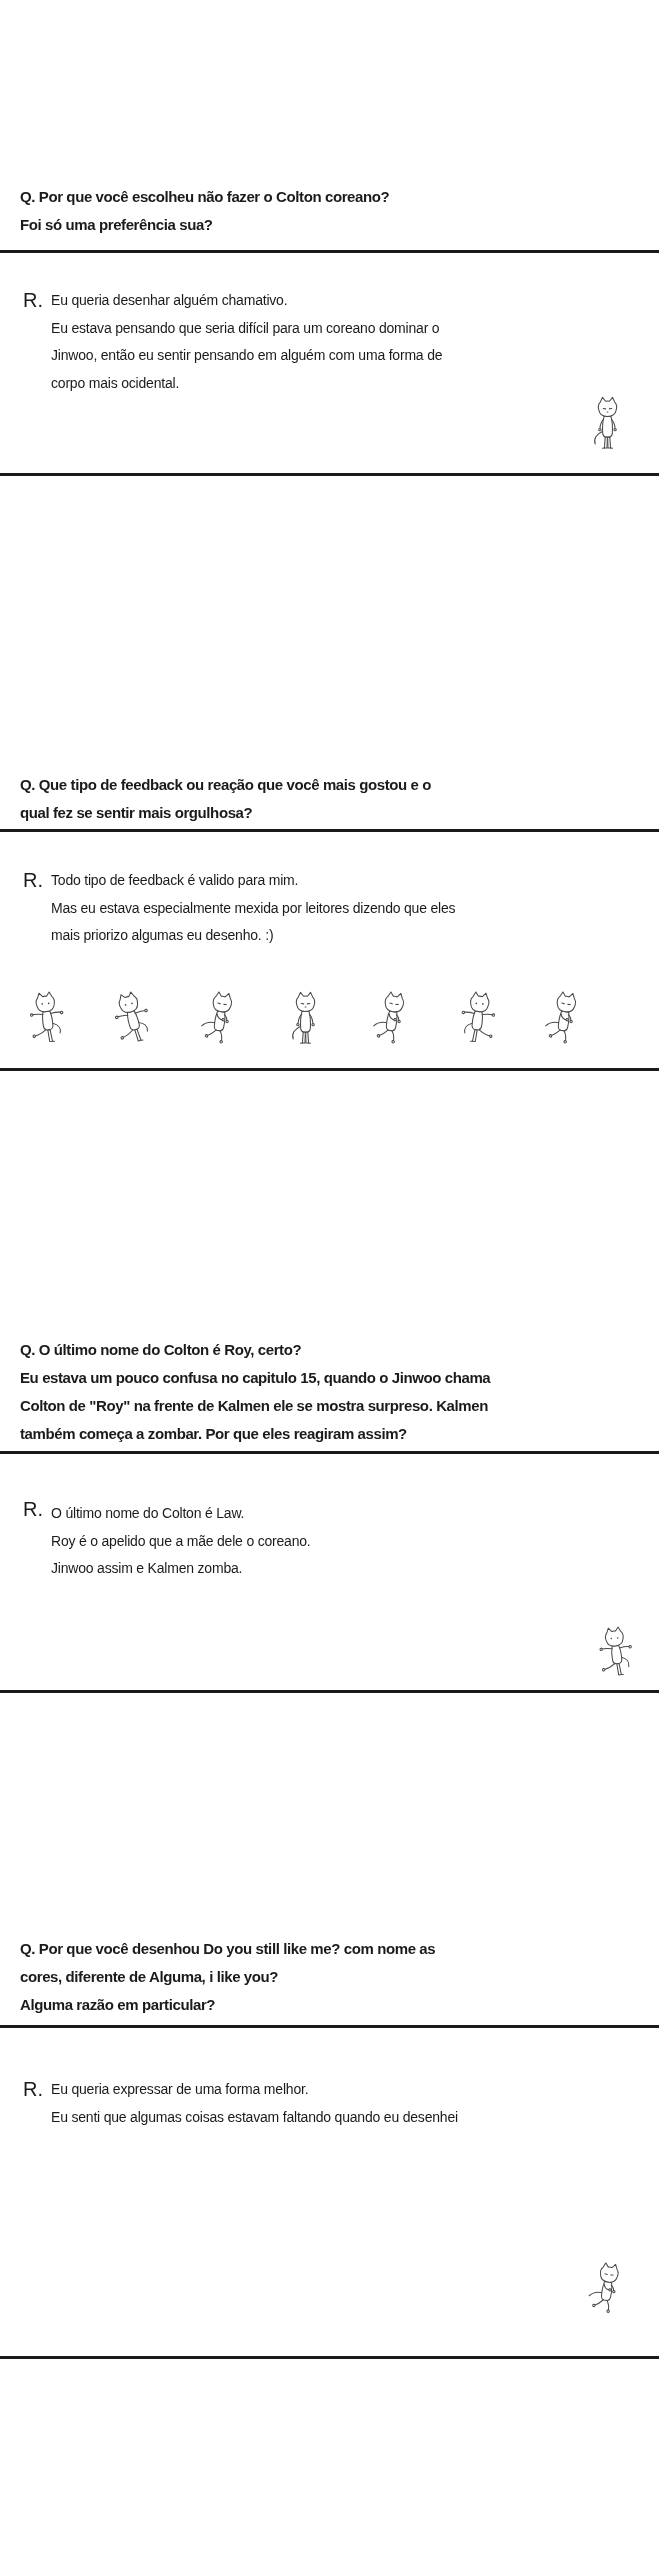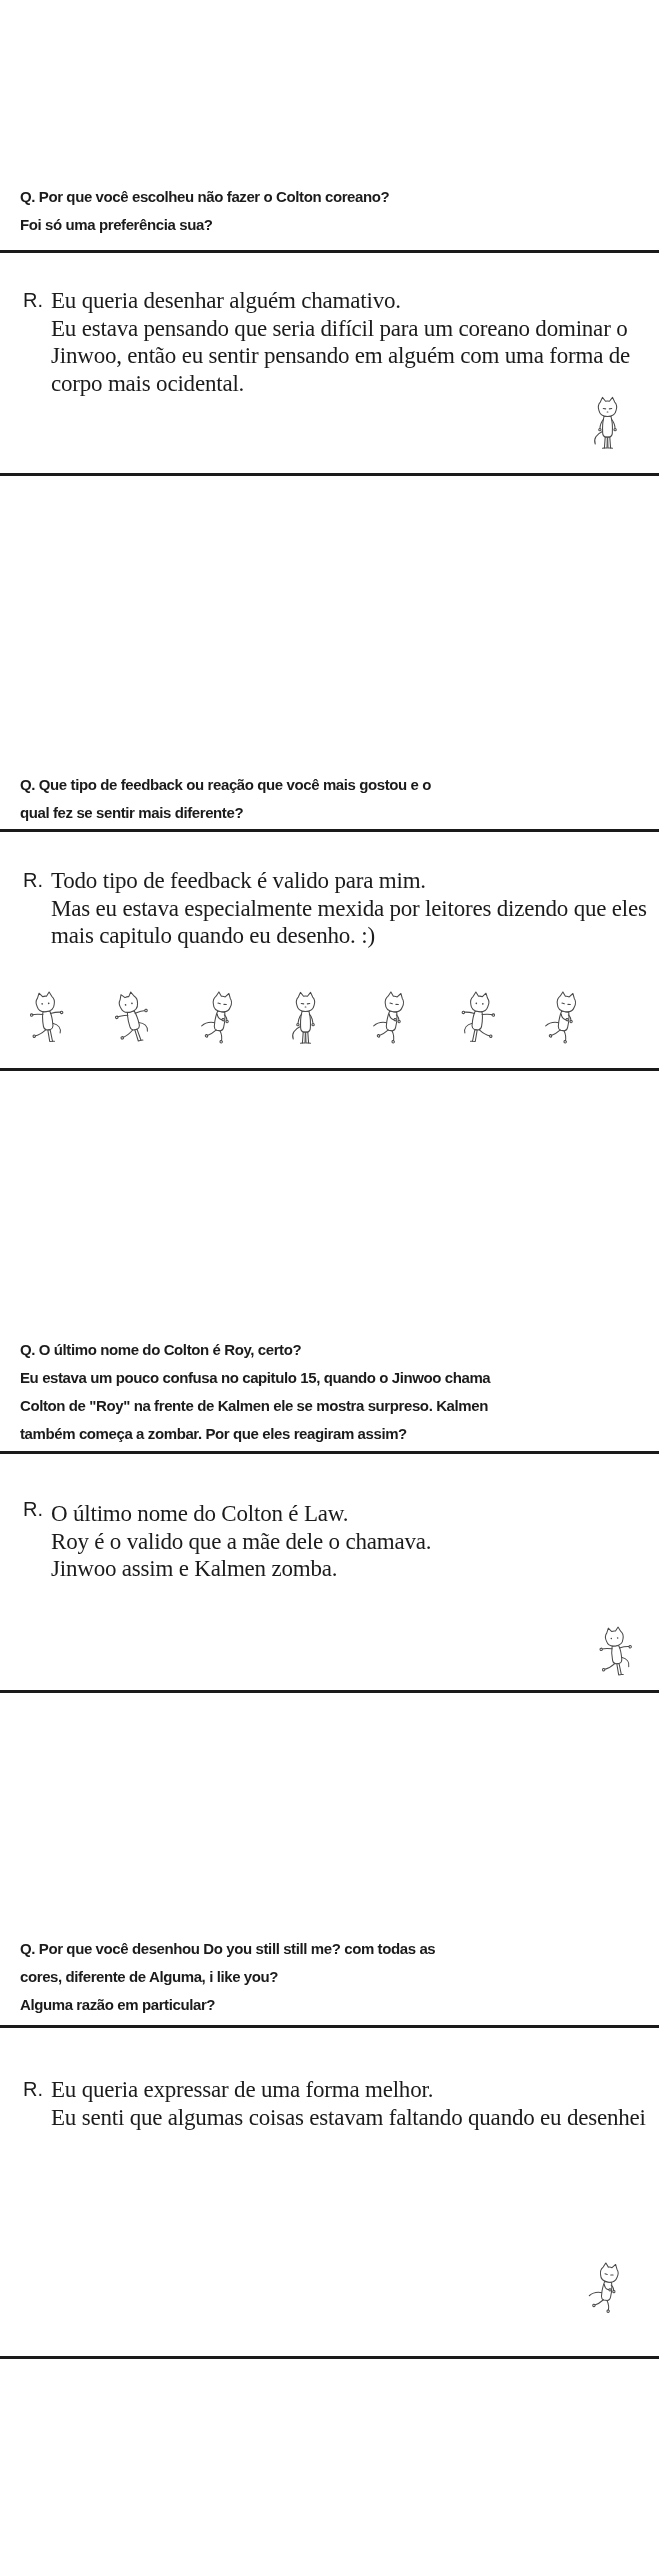"Eu queria desenhar alguém chamativo." .r-body { font-family: Liberation Serif, serif -> none; font-size: 23px -> 14px }
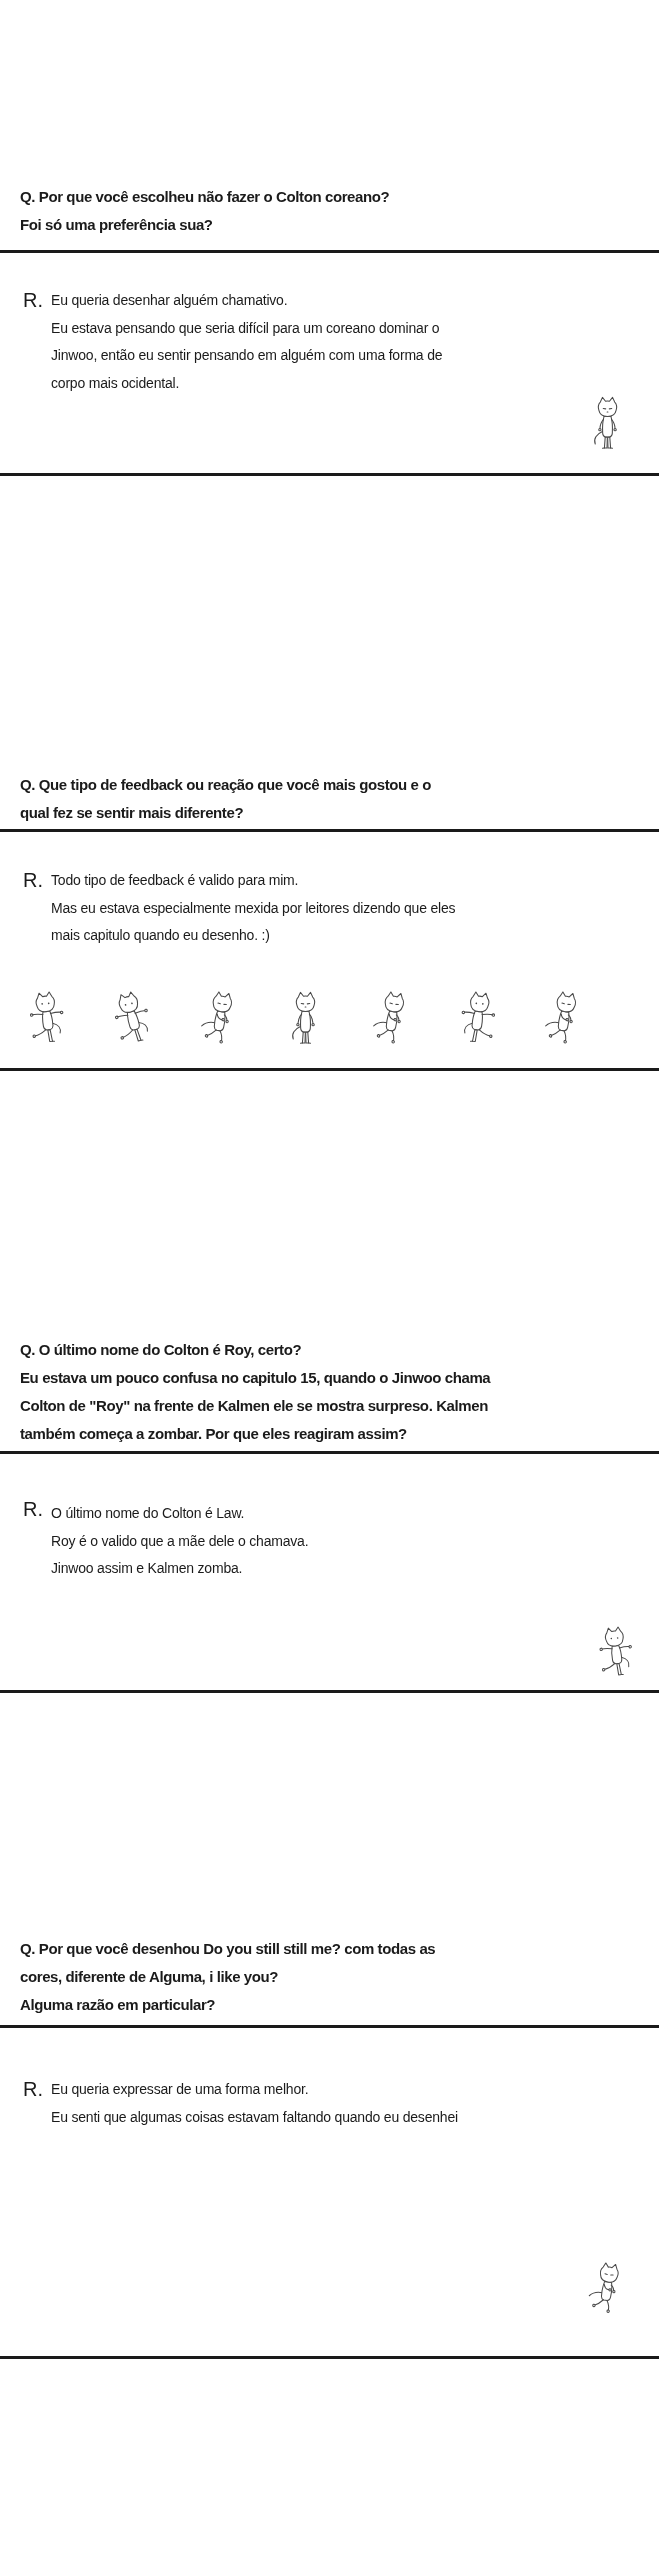"qual fez se sentir mais" div { text: diferente -> orgulhosa }
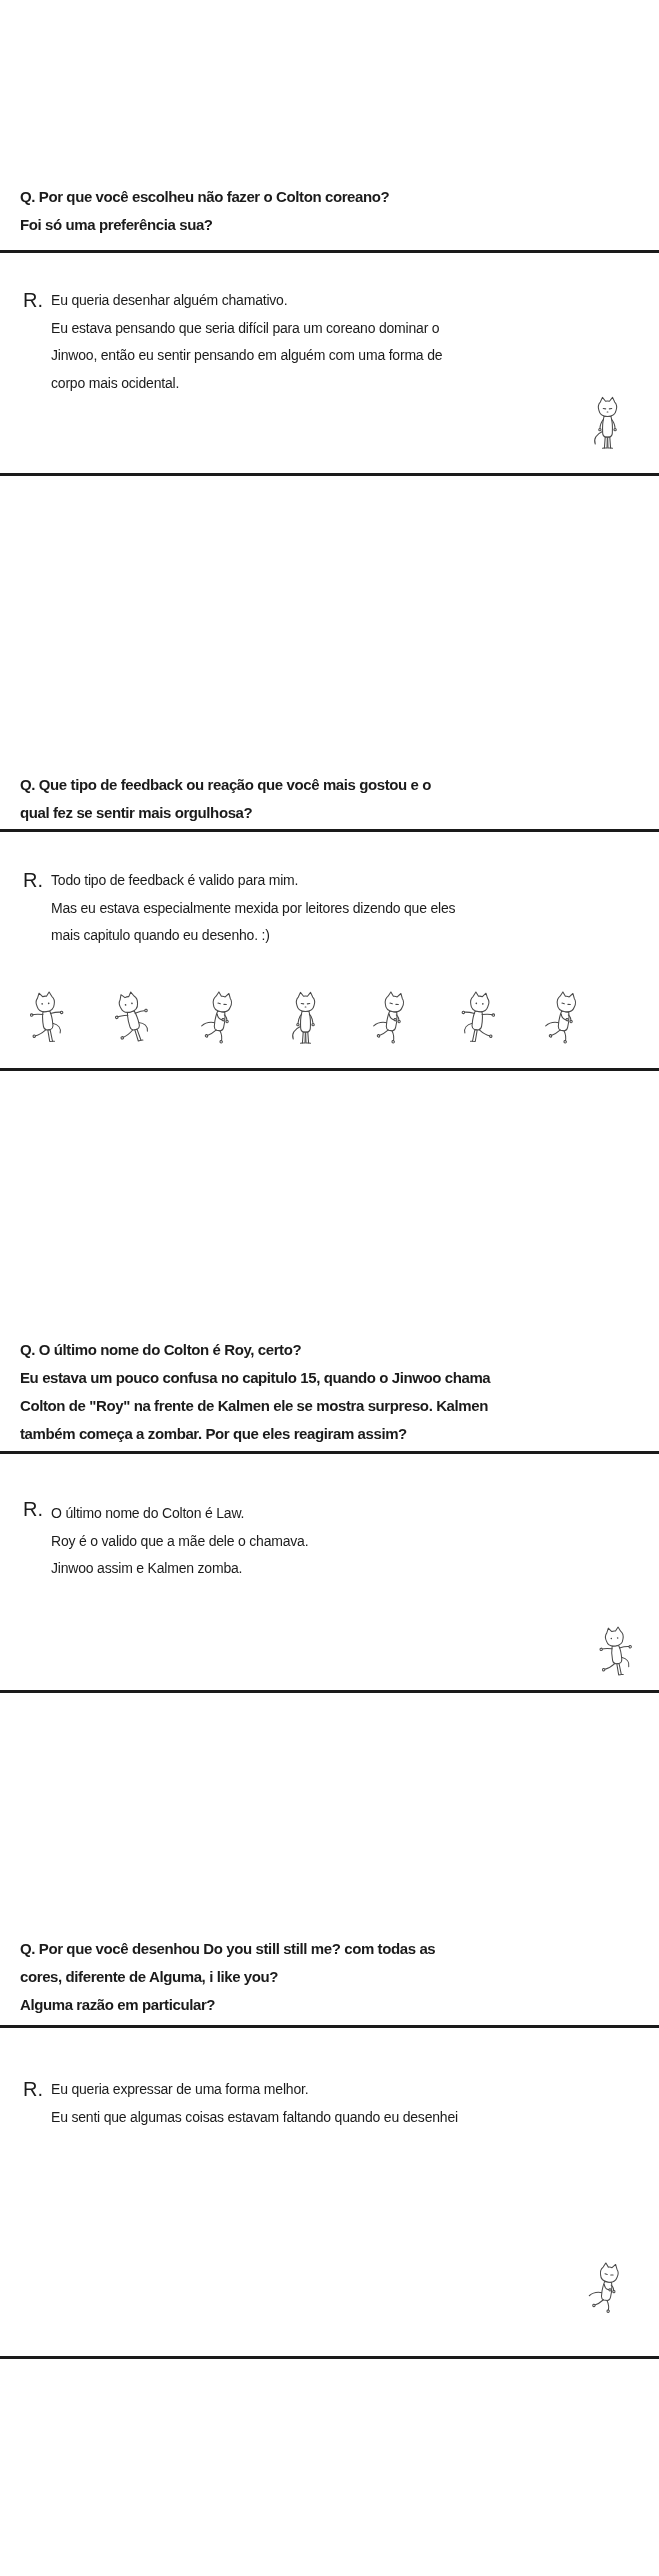"mais capitulo quando eu desenho." div { text: capitulo quando -> priorizo algumas }
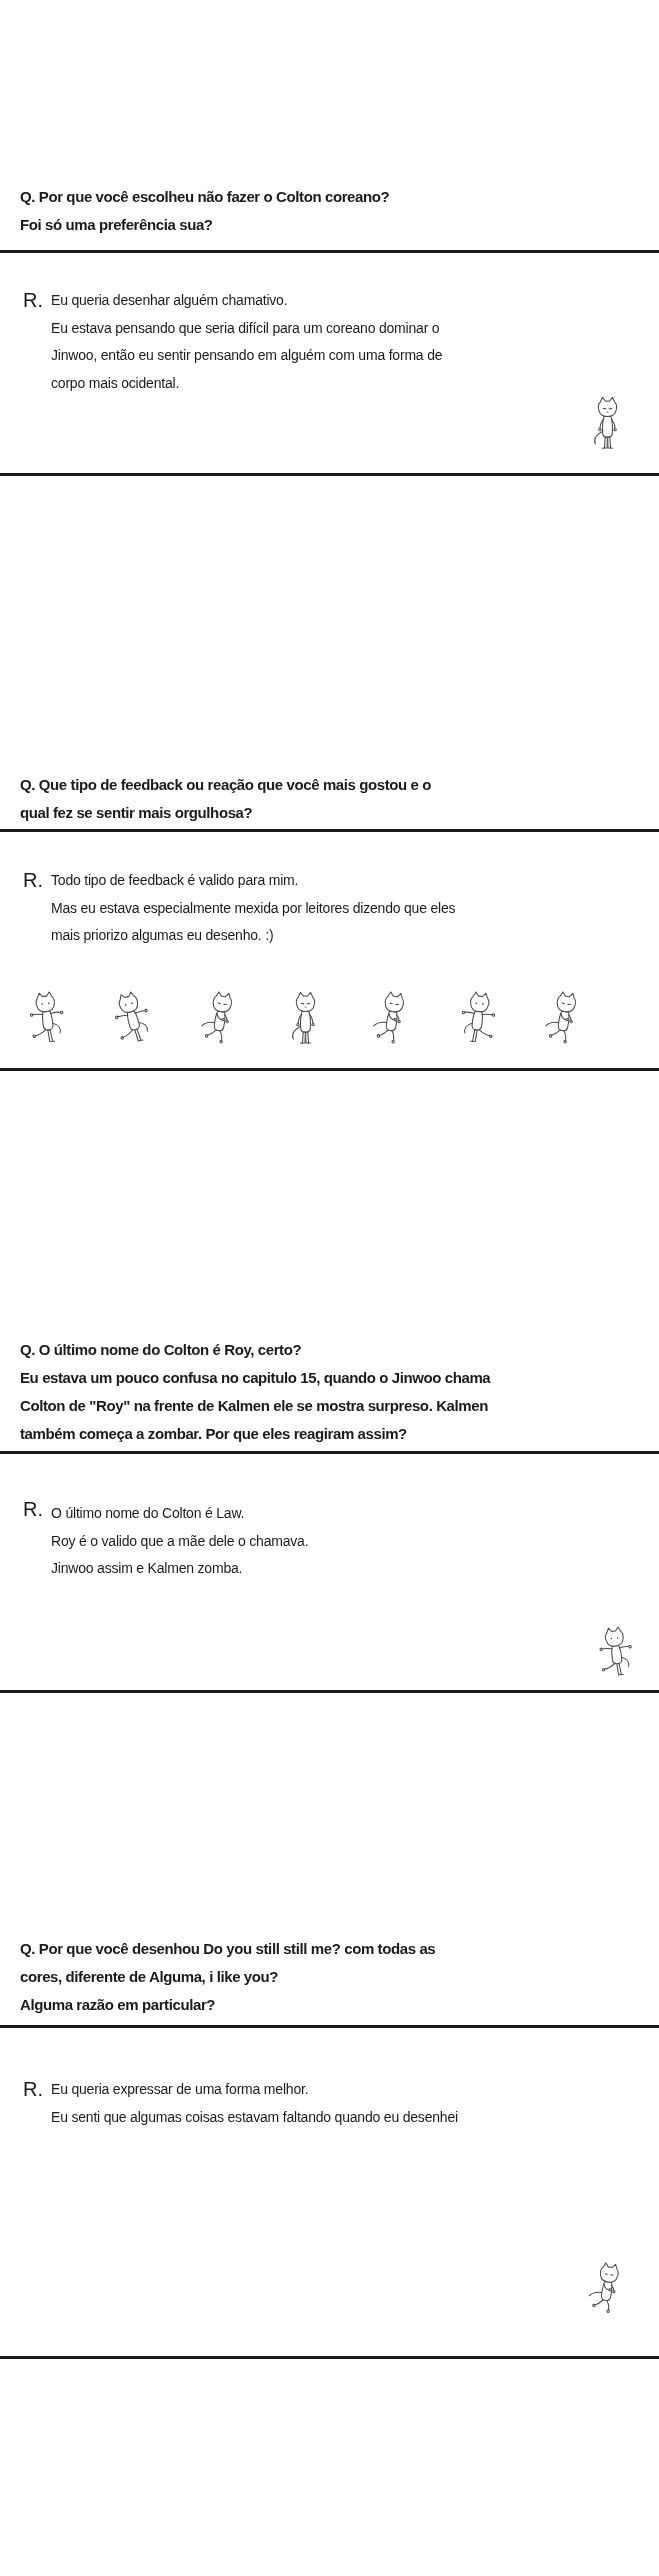"Roy é o valido que" div { text: valido que a mãe dele o chamava -> apelido que a mãe dele o coreano }
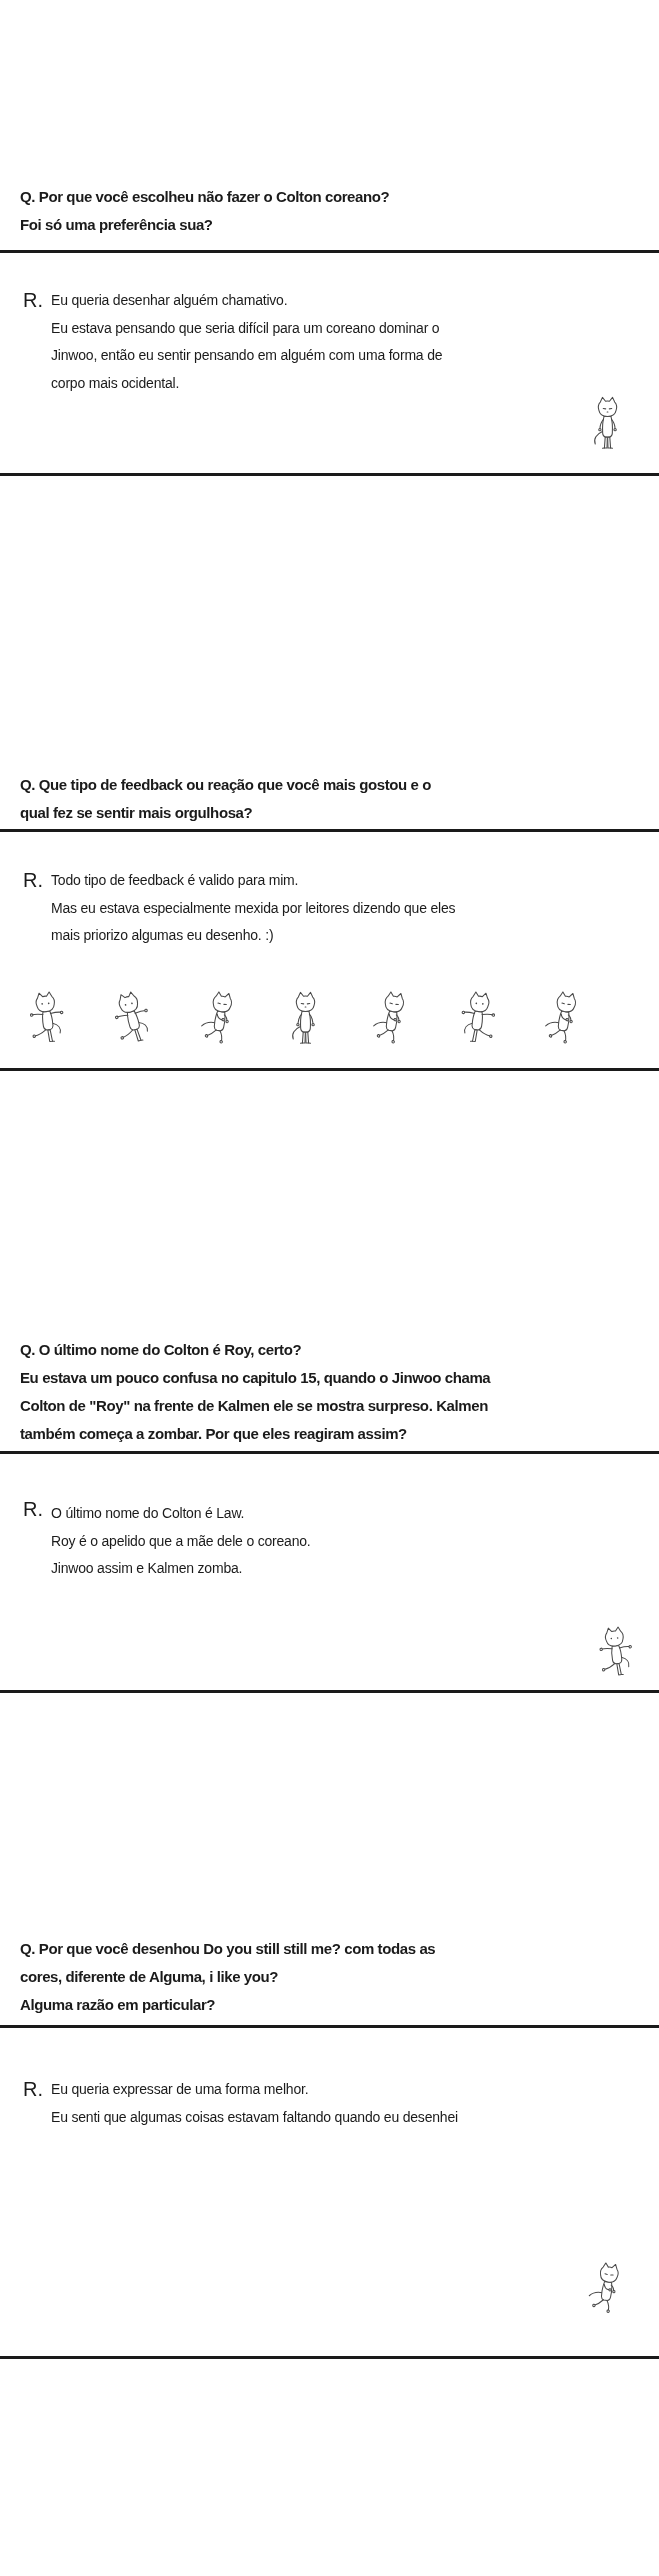"Q. Por que você desenhou" div { text: still me? com todas -> like me? com nome }
